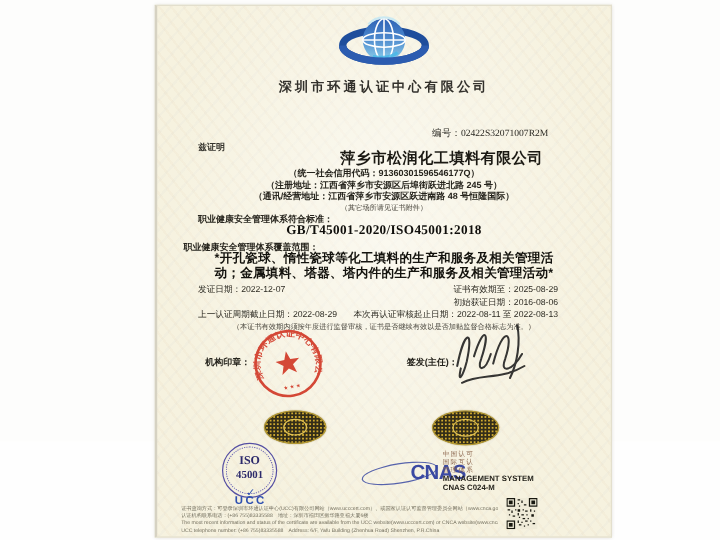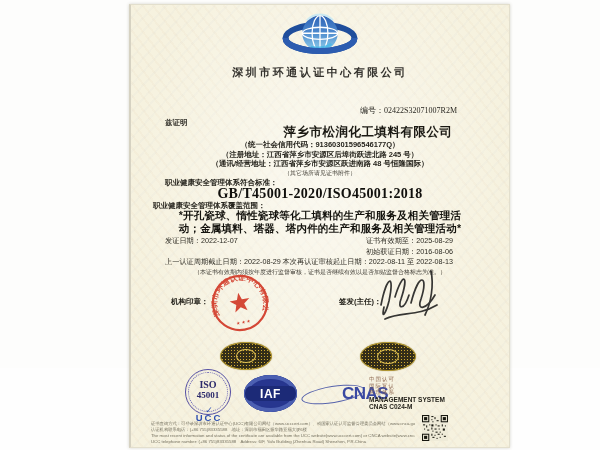"GB/T45001-2020/ISO45001:2018" .stdcode { font-size: 14px -> 11px }
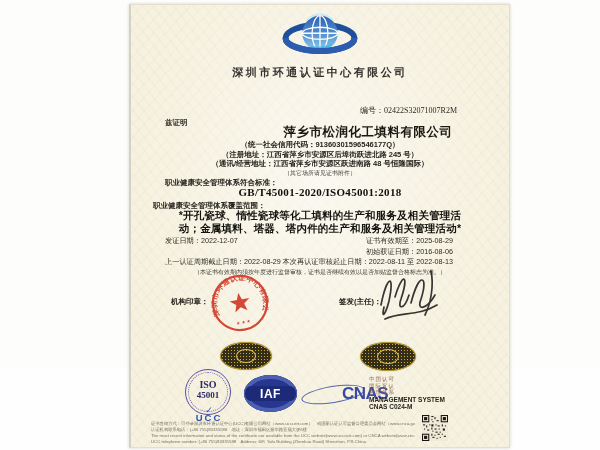"证书有效期至：2025-08-29" .d-r { right: 56px -> 44px }
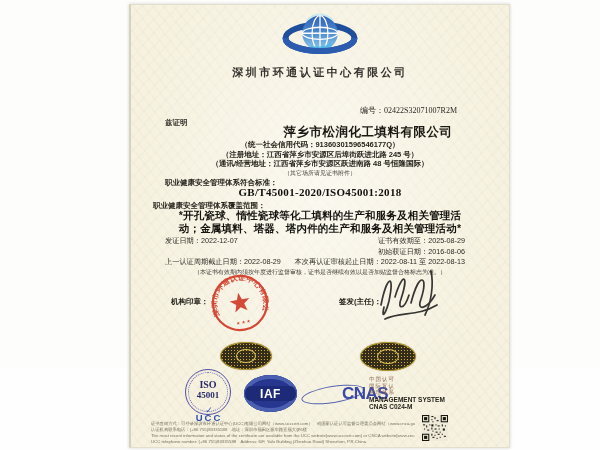"IAF" div.abs { html: <div> <div></div> <div>IAF</div> </div> -> none }
